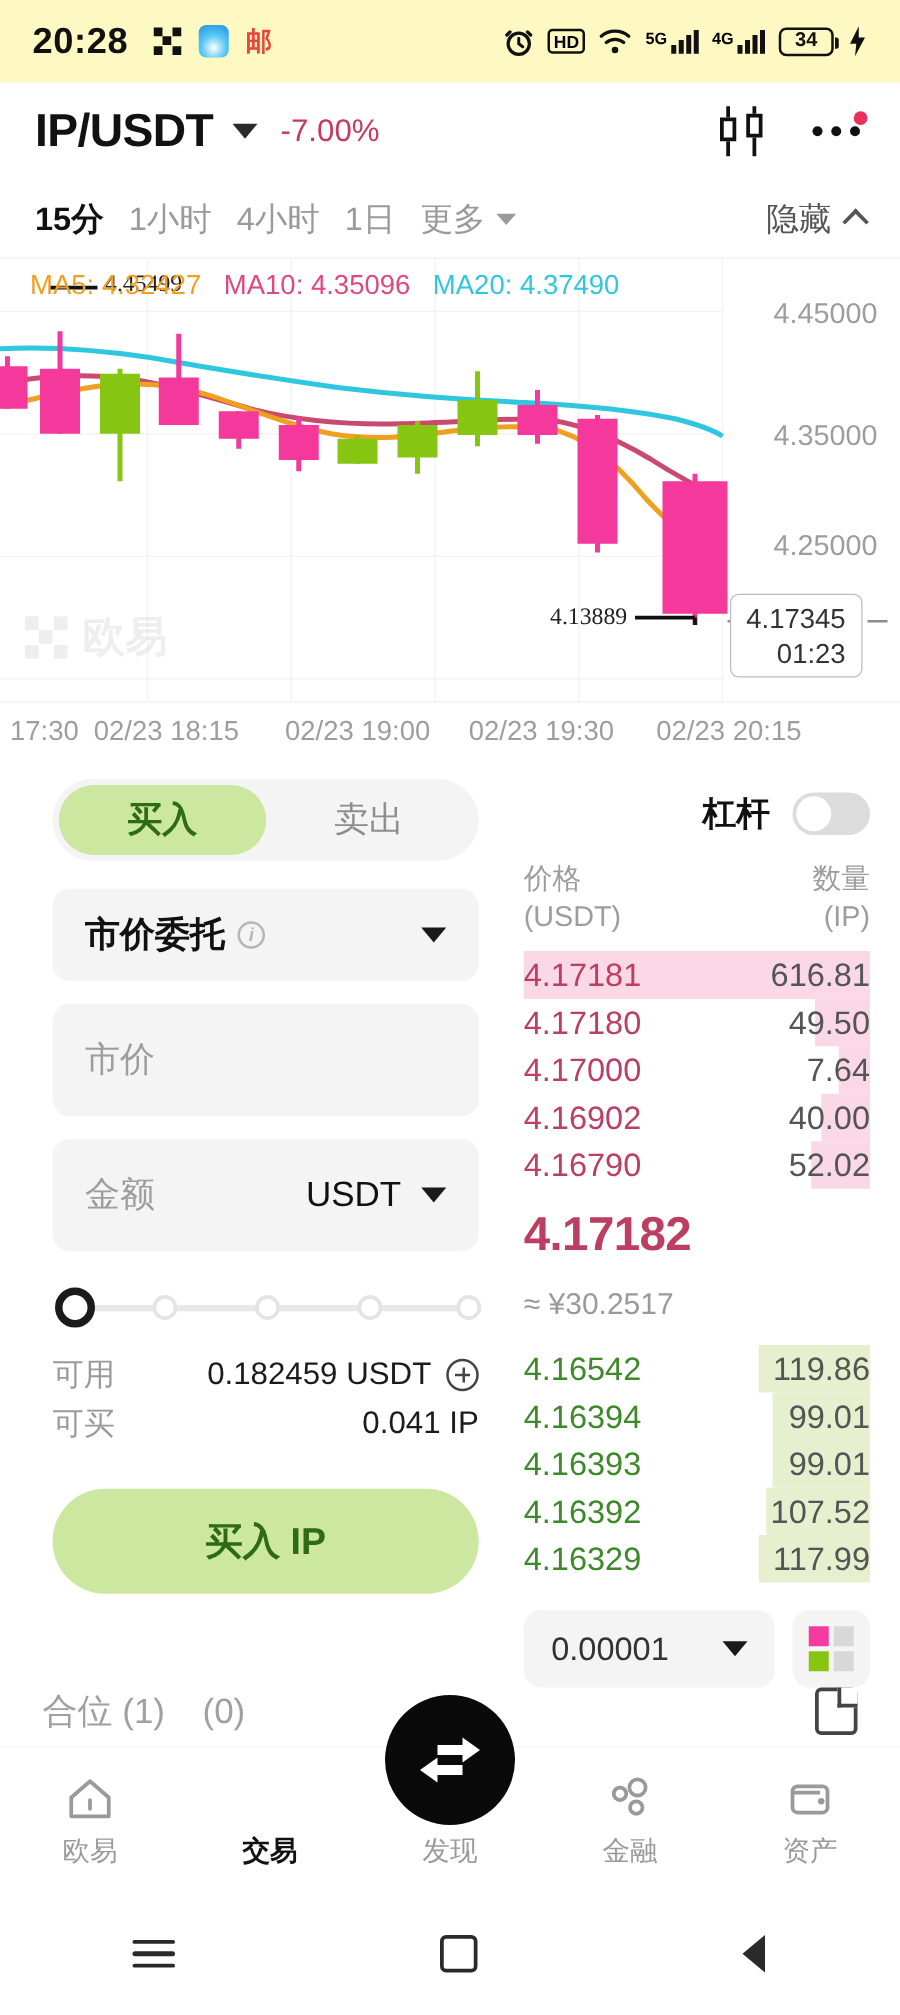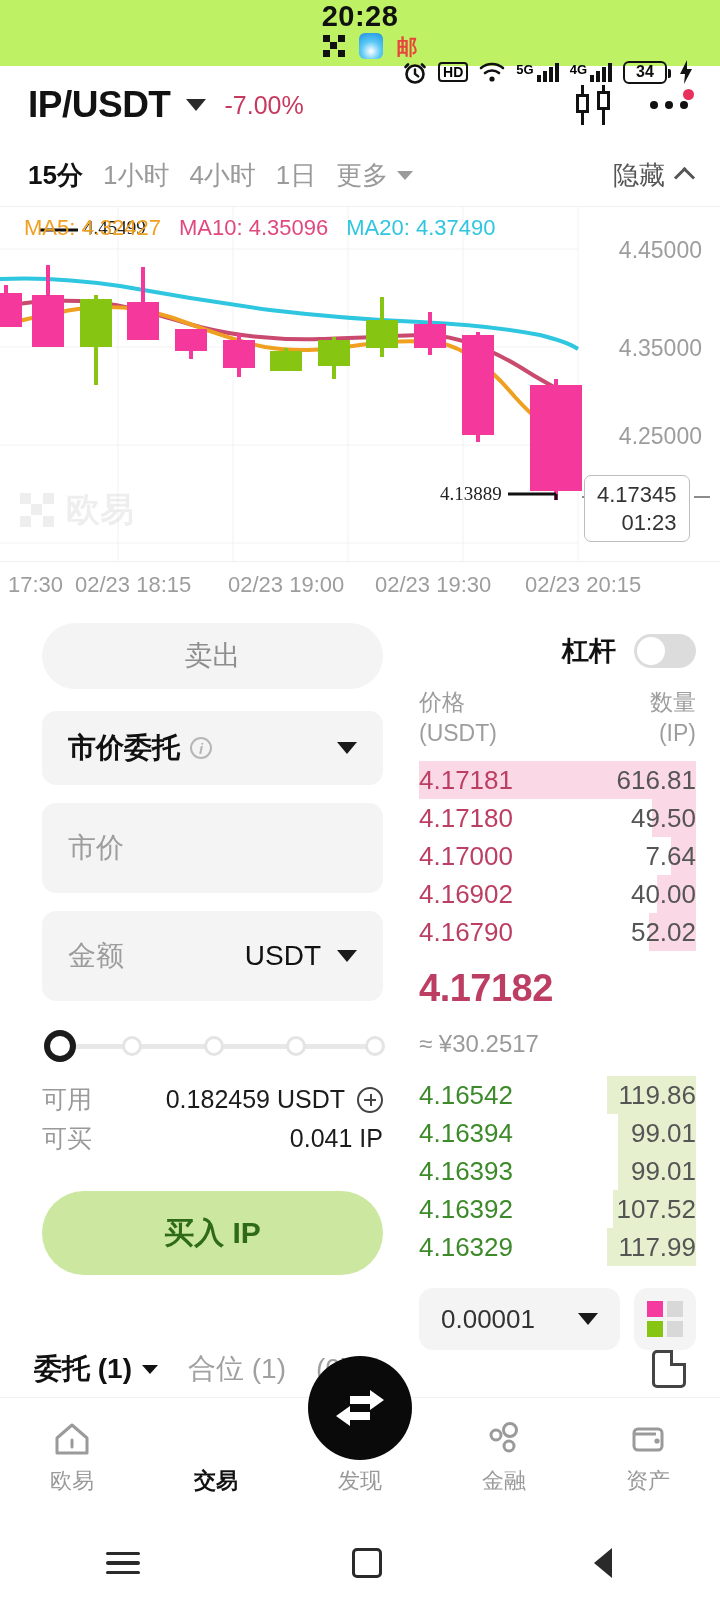"20:28" .statusbar { background: #bef264 -> #fef9c3; flex-direction: column -> none }
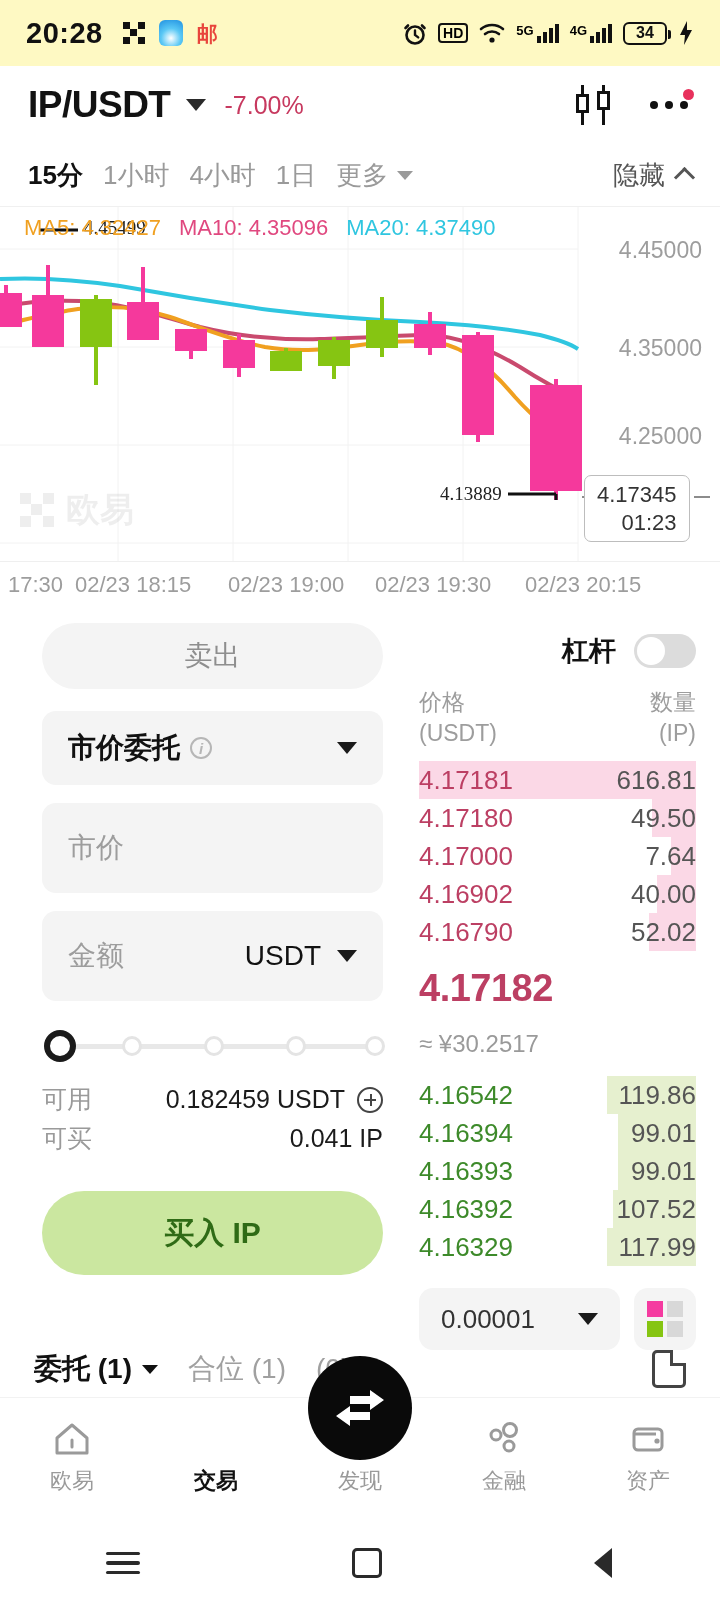"买入" div.active { html: none -> <div>买入</div> }
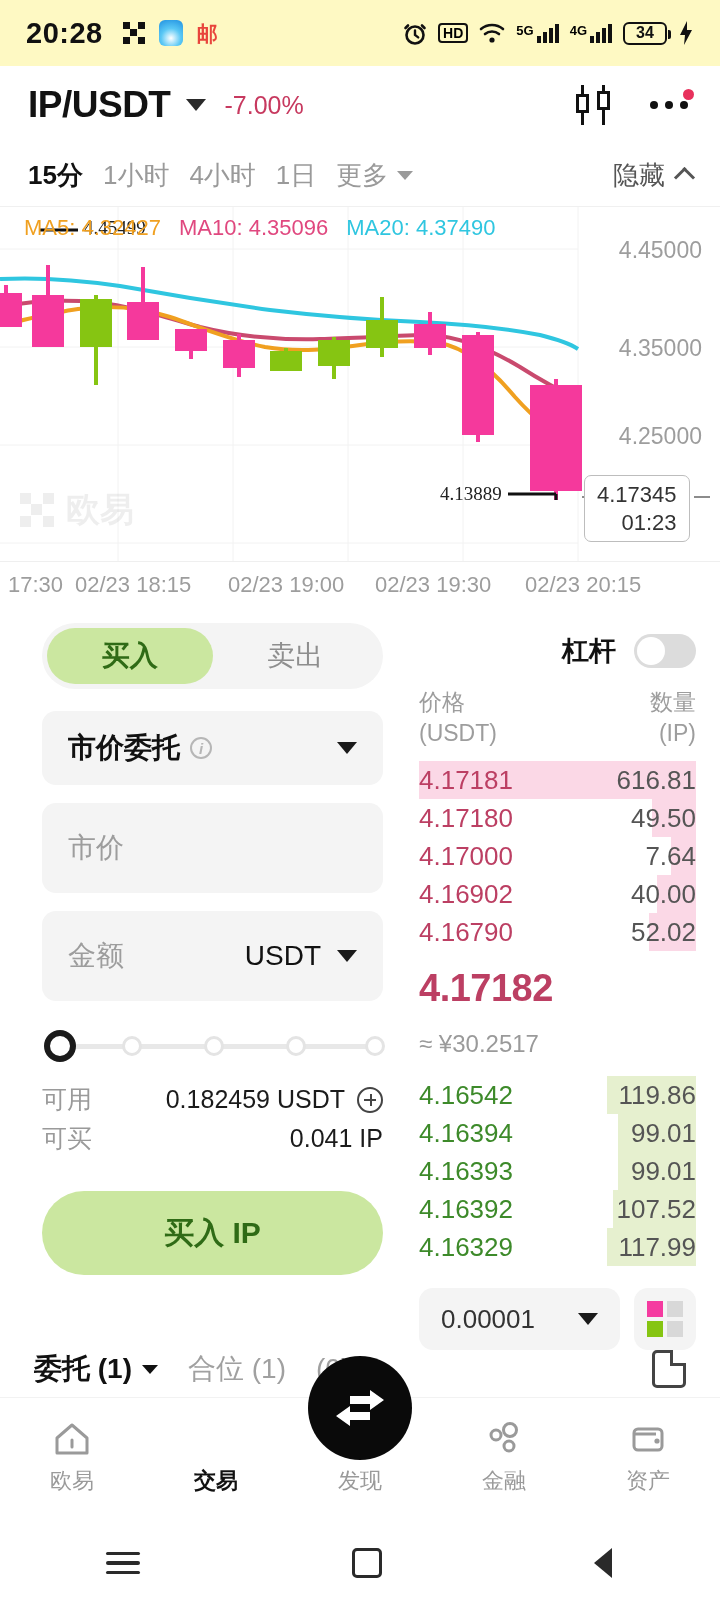"委托 (1)" span.ot { html: <span> <span>委托 (1)</span> <i></i> </span> -> none }
